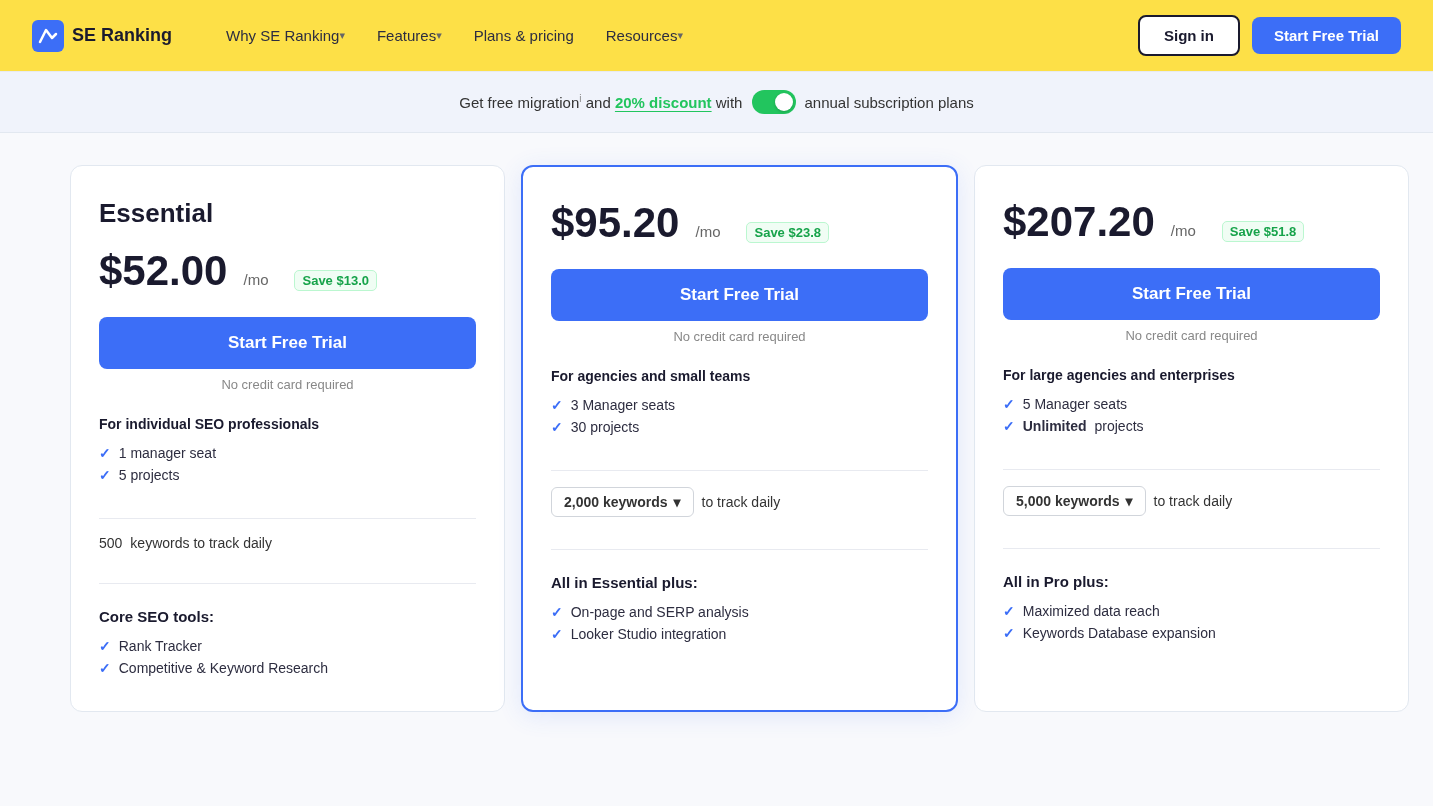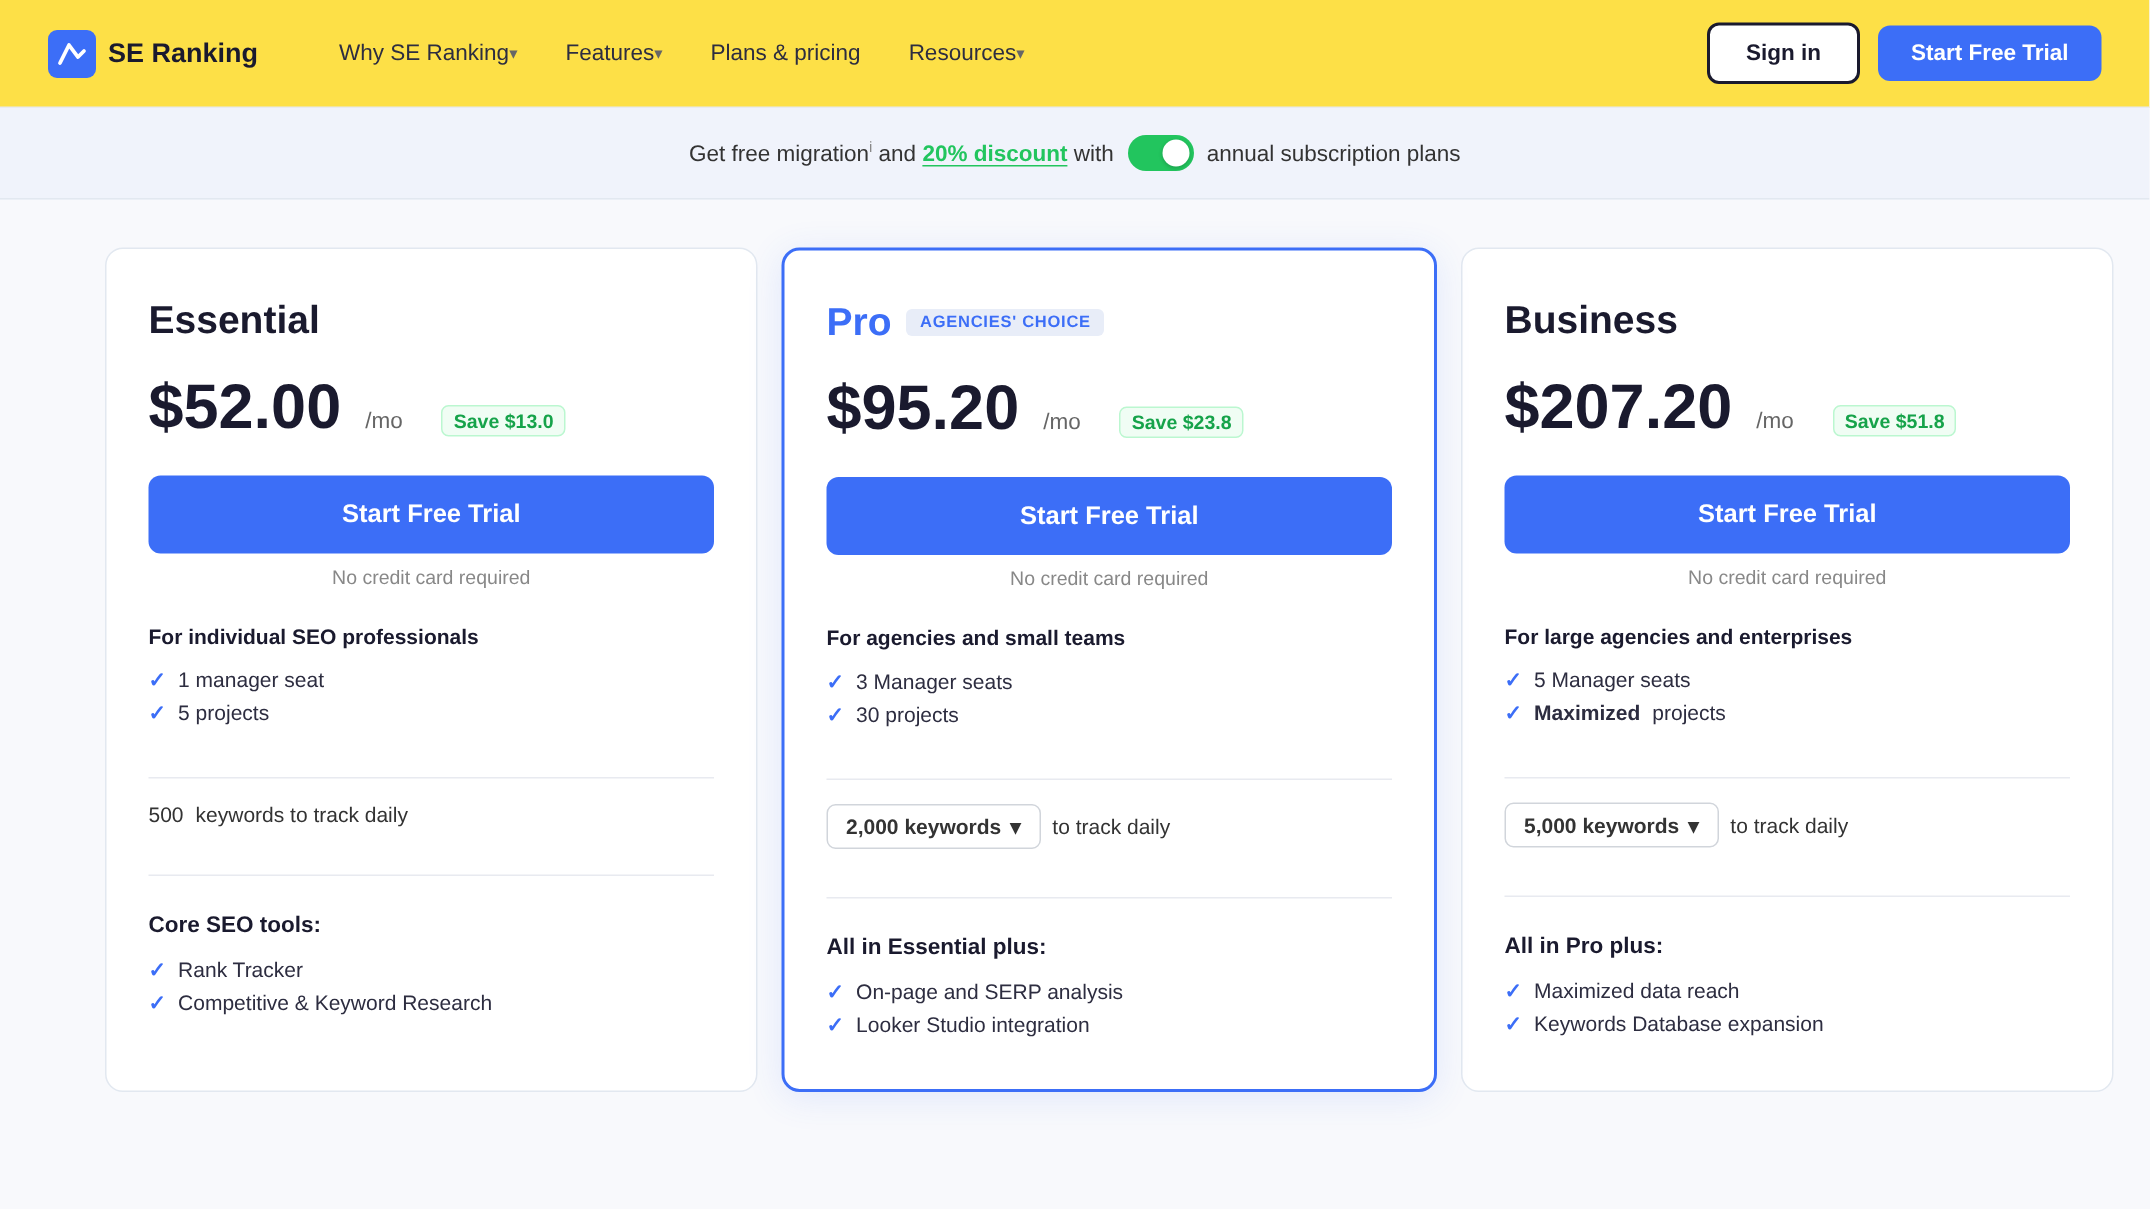"Pro" div.plan-name-row { html: <div> <span>Pro</span> <span>AGENCIES' CHOICE</span> </div> -> none }
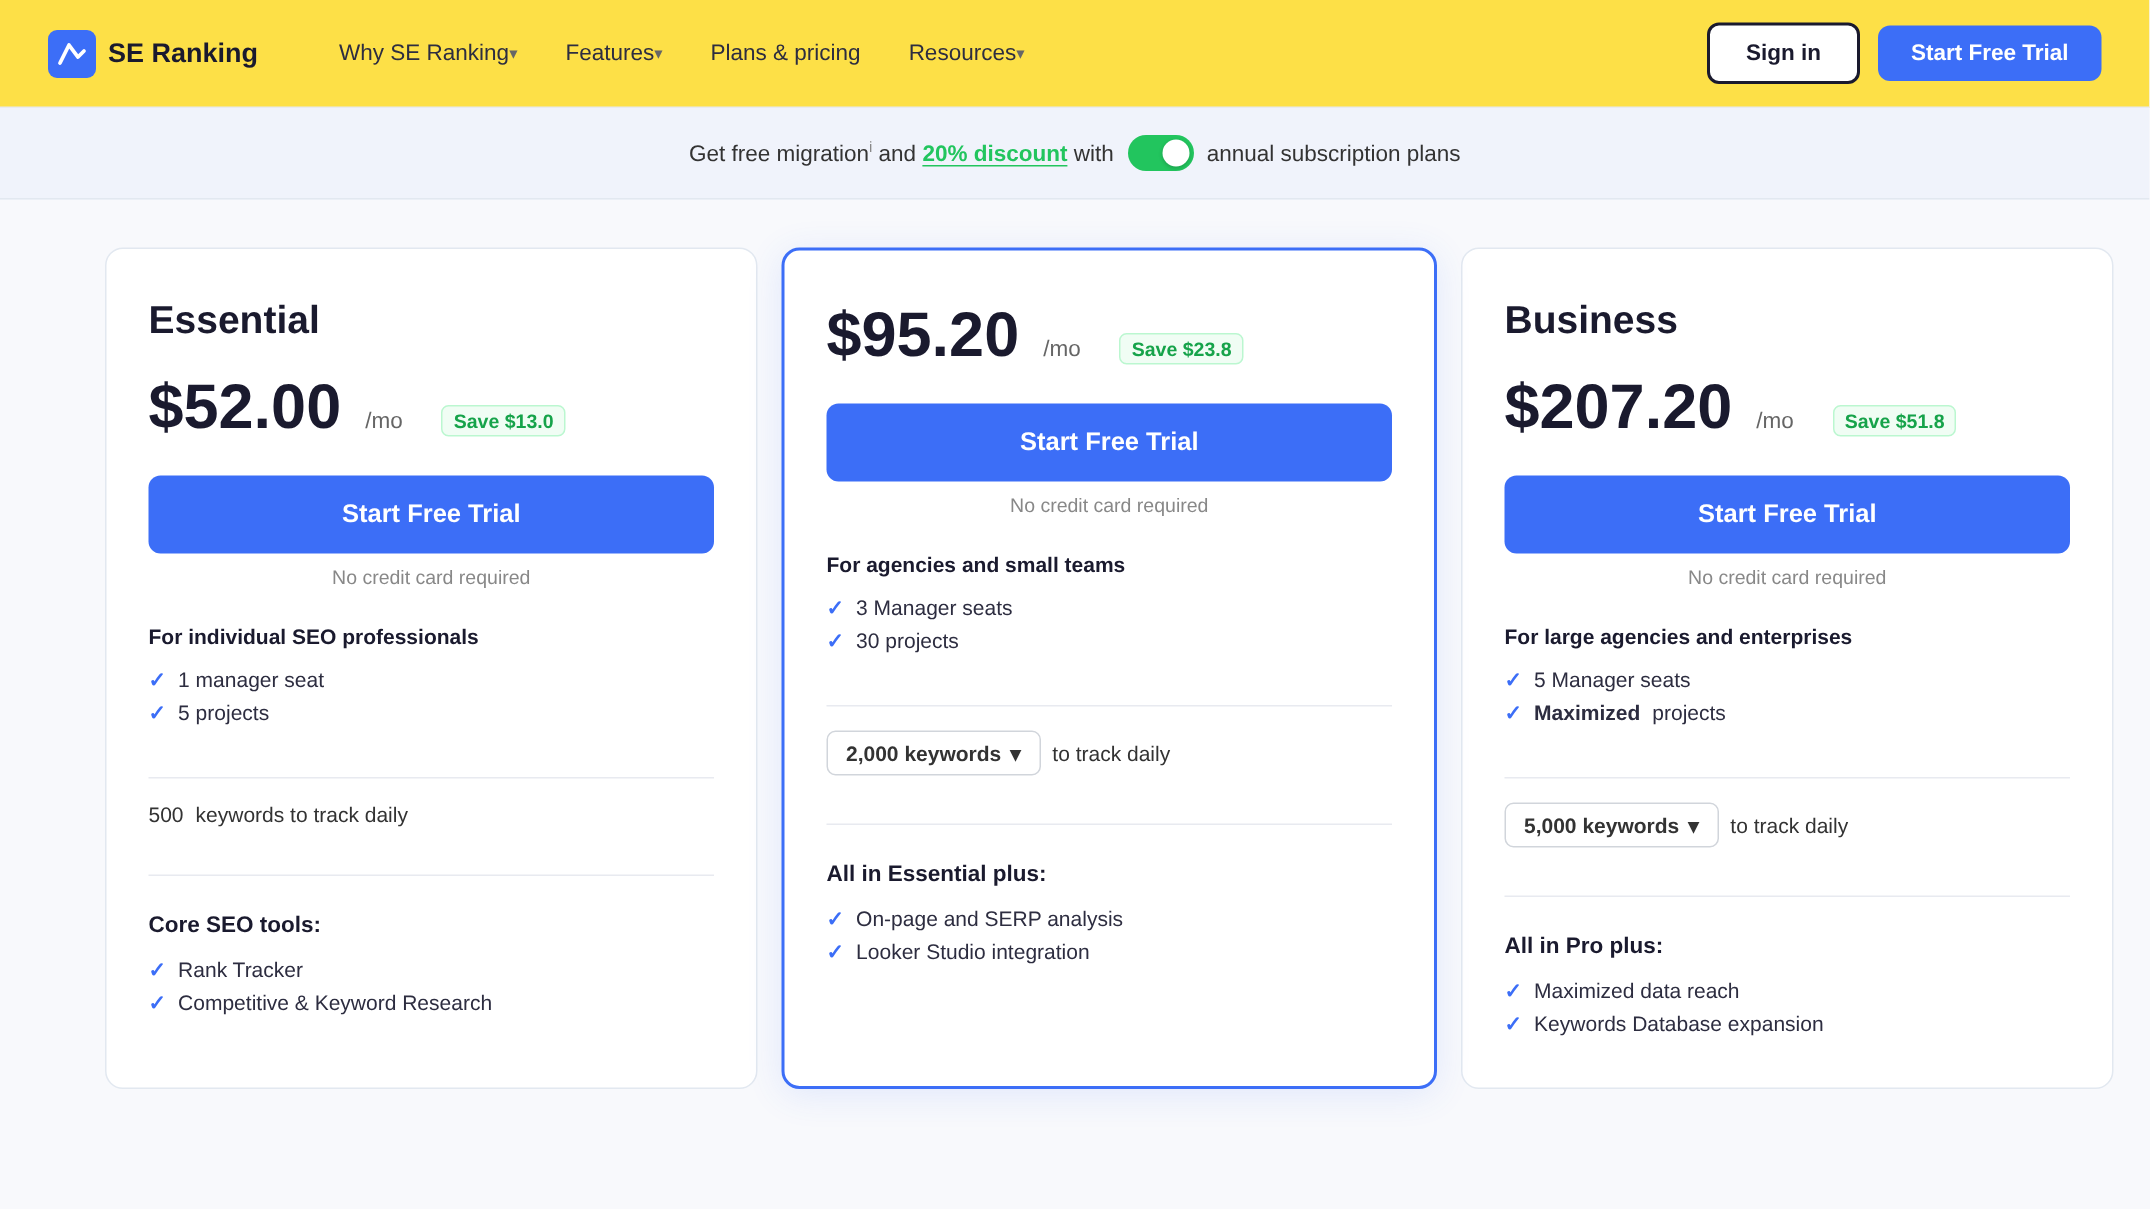"Business" div.plan-name-row { html: <div> <span>Business</span> </div> -> none }
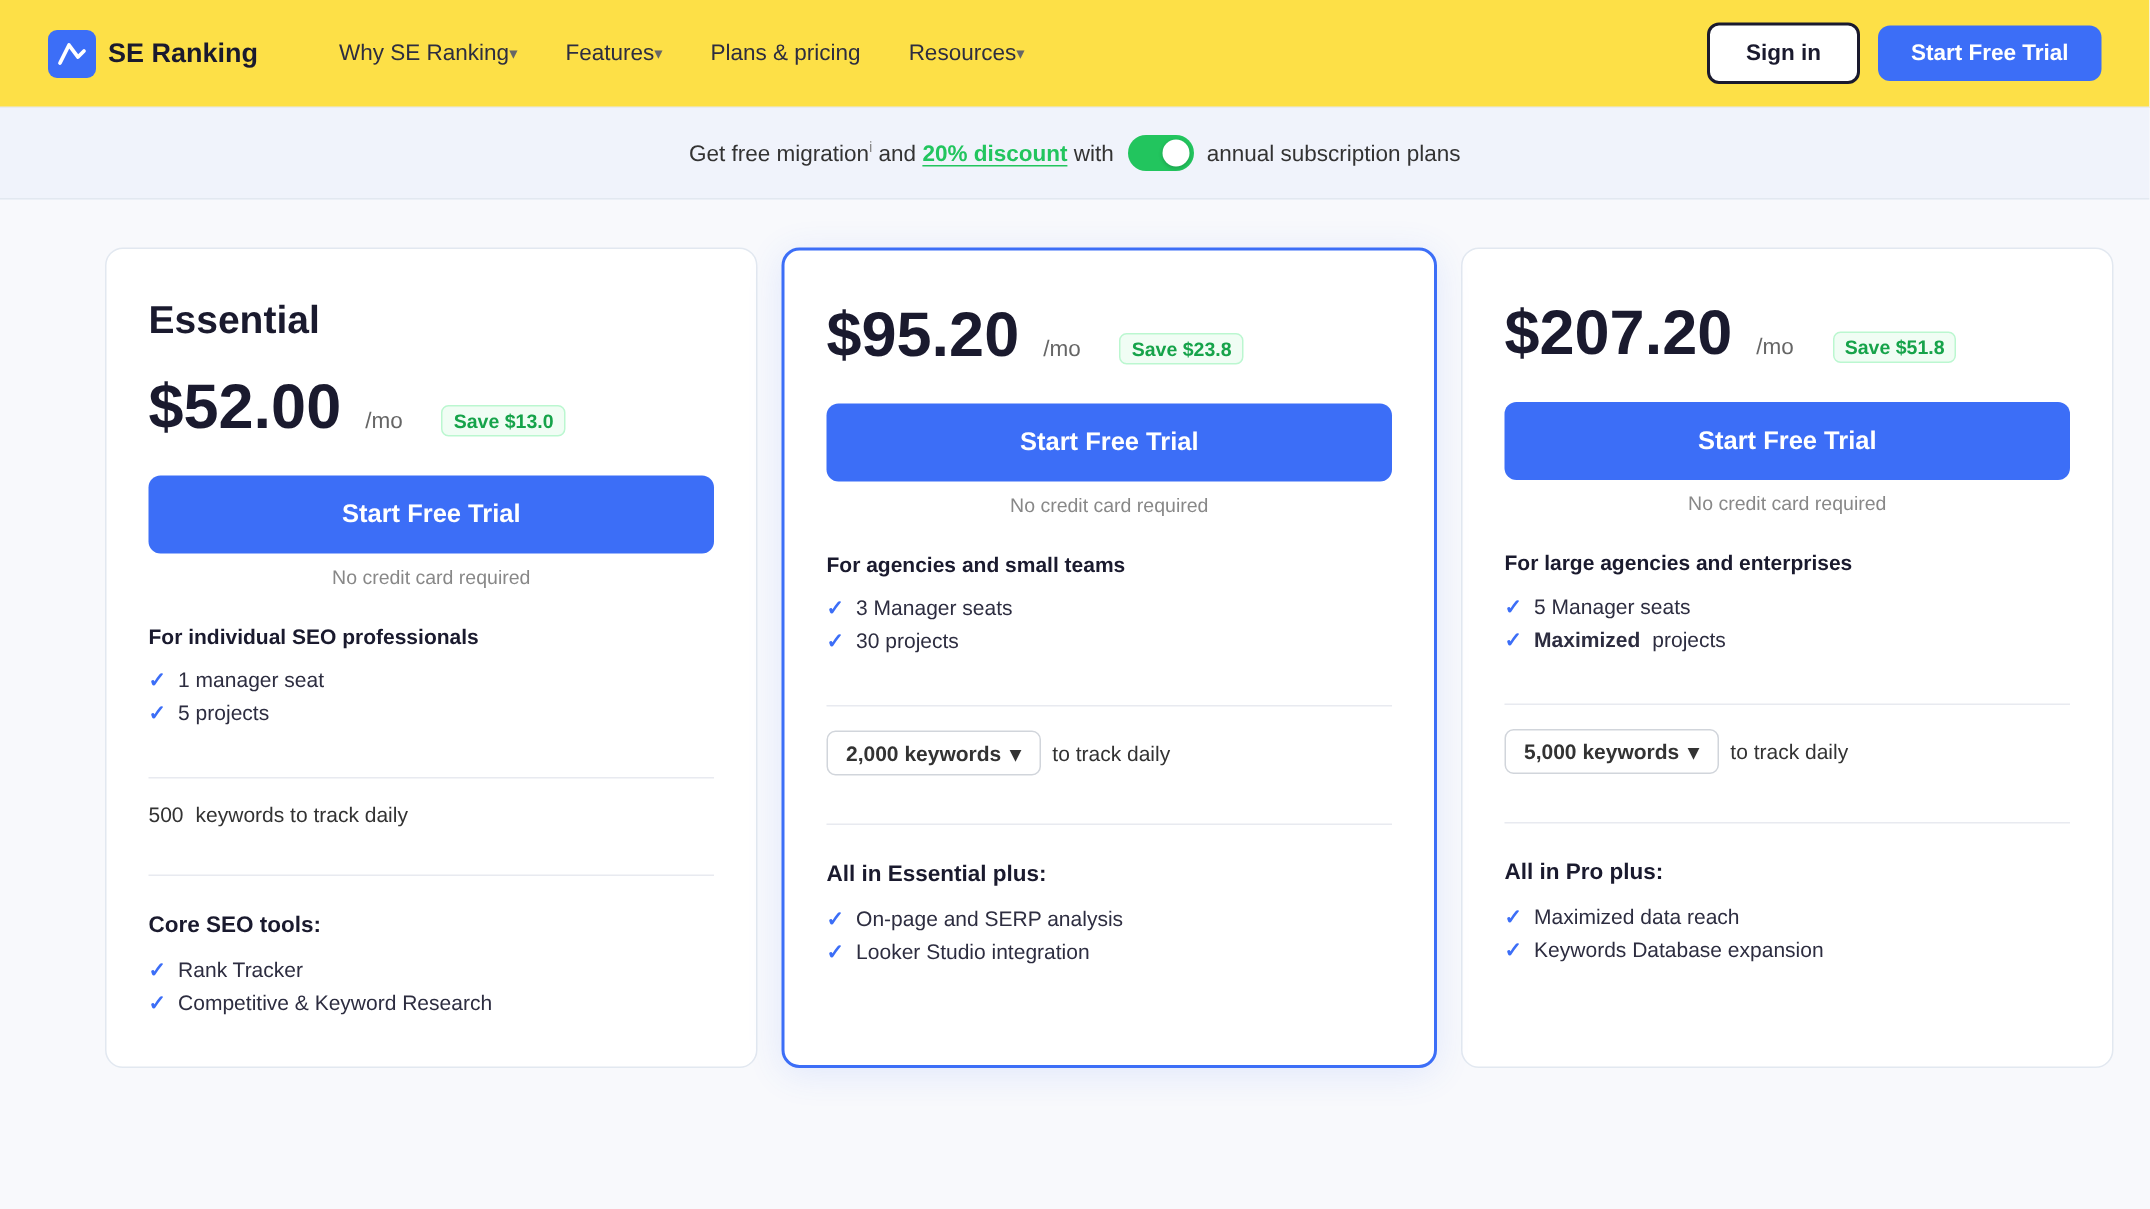"Maximized" span { text: Maximized -> Unlimited }
